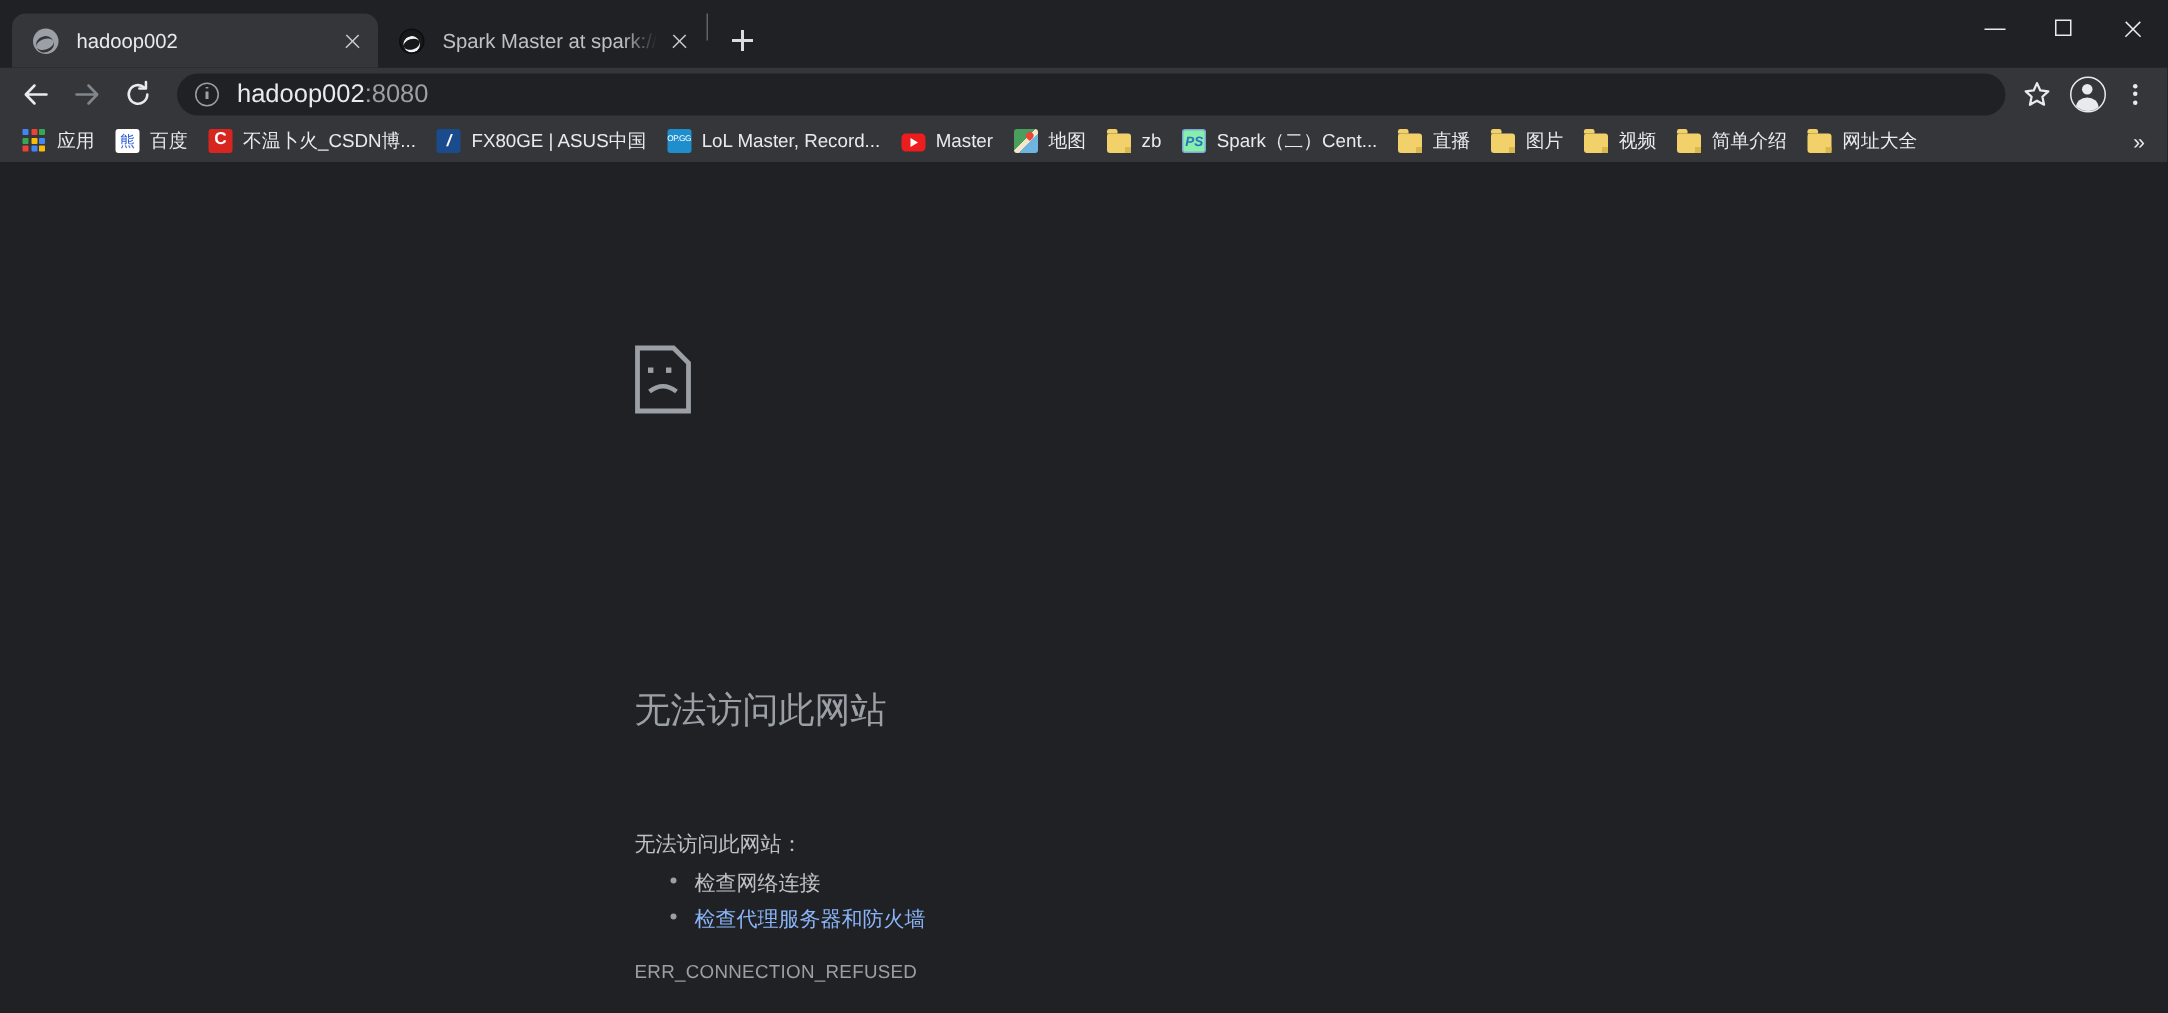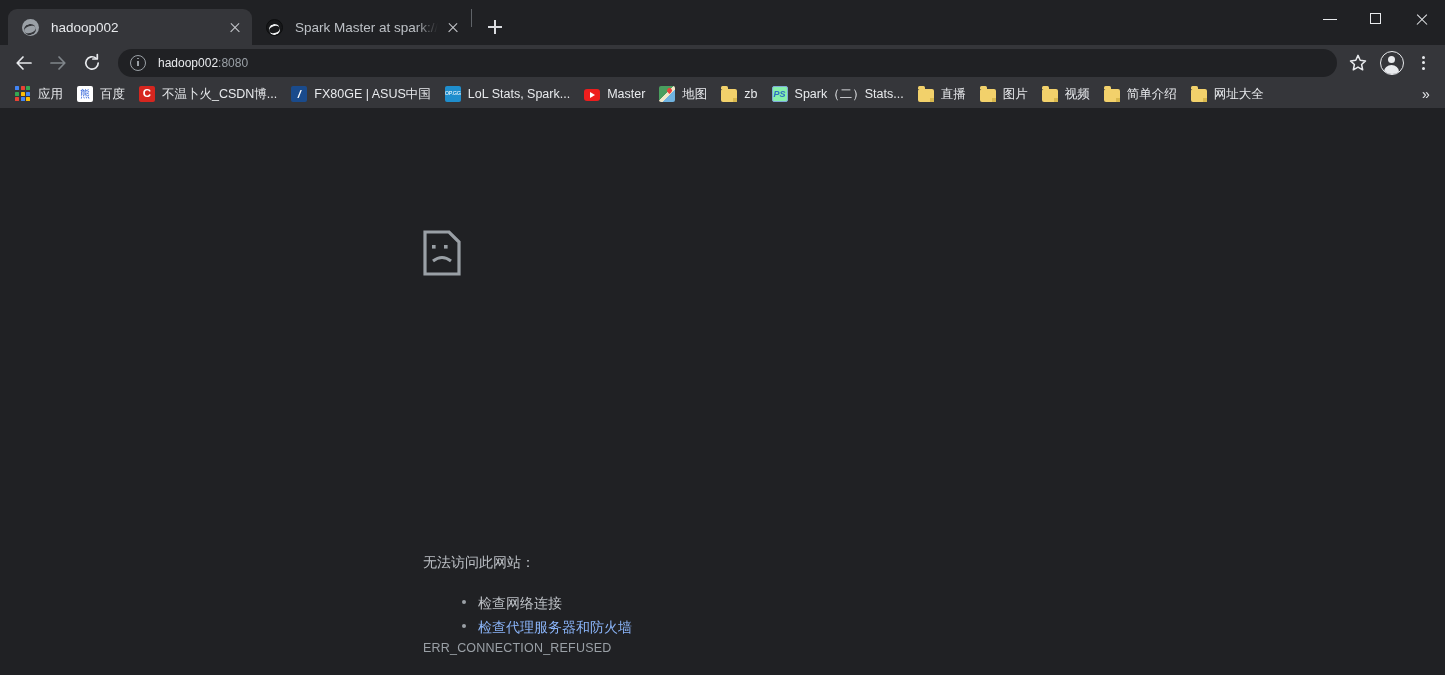"hadoop002:8080" .url { font-size: 12px -> 17px }
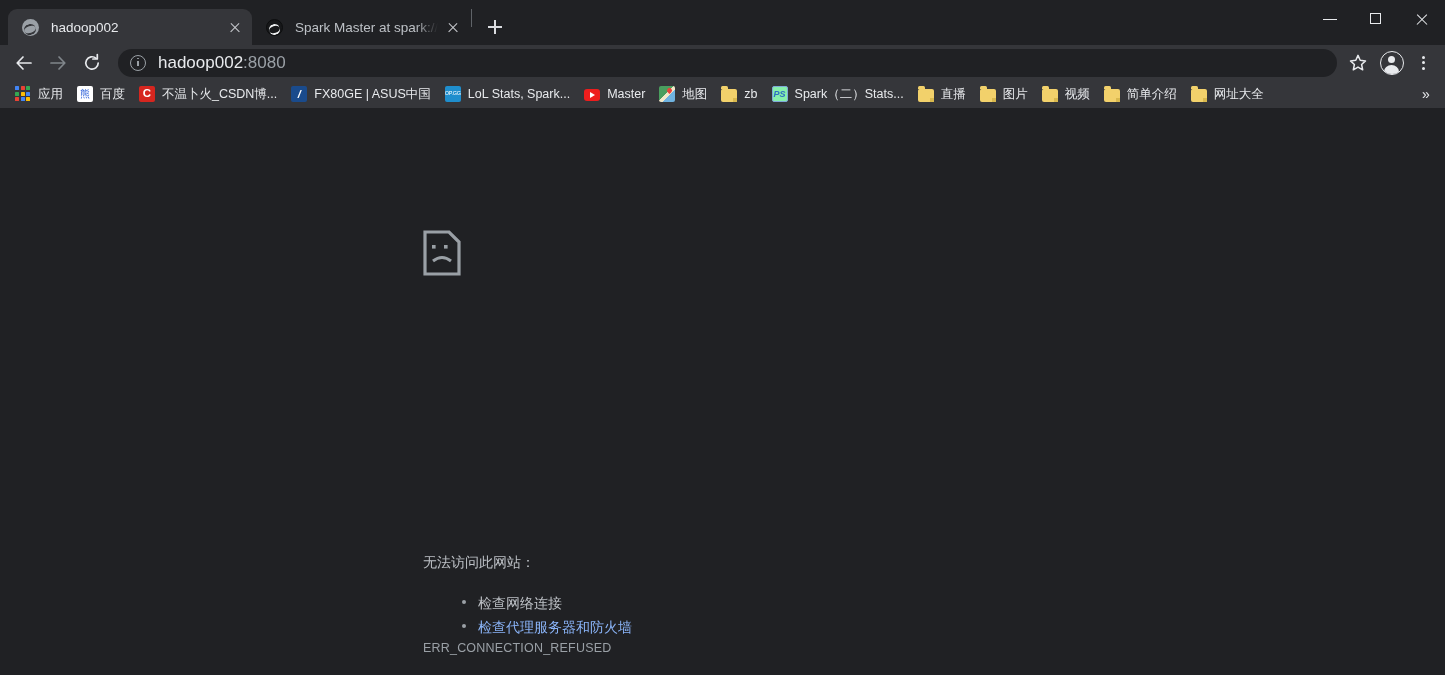"LoL Stats, Spark..." span.bm-label { text: Stats, Spark -> Master, Record }
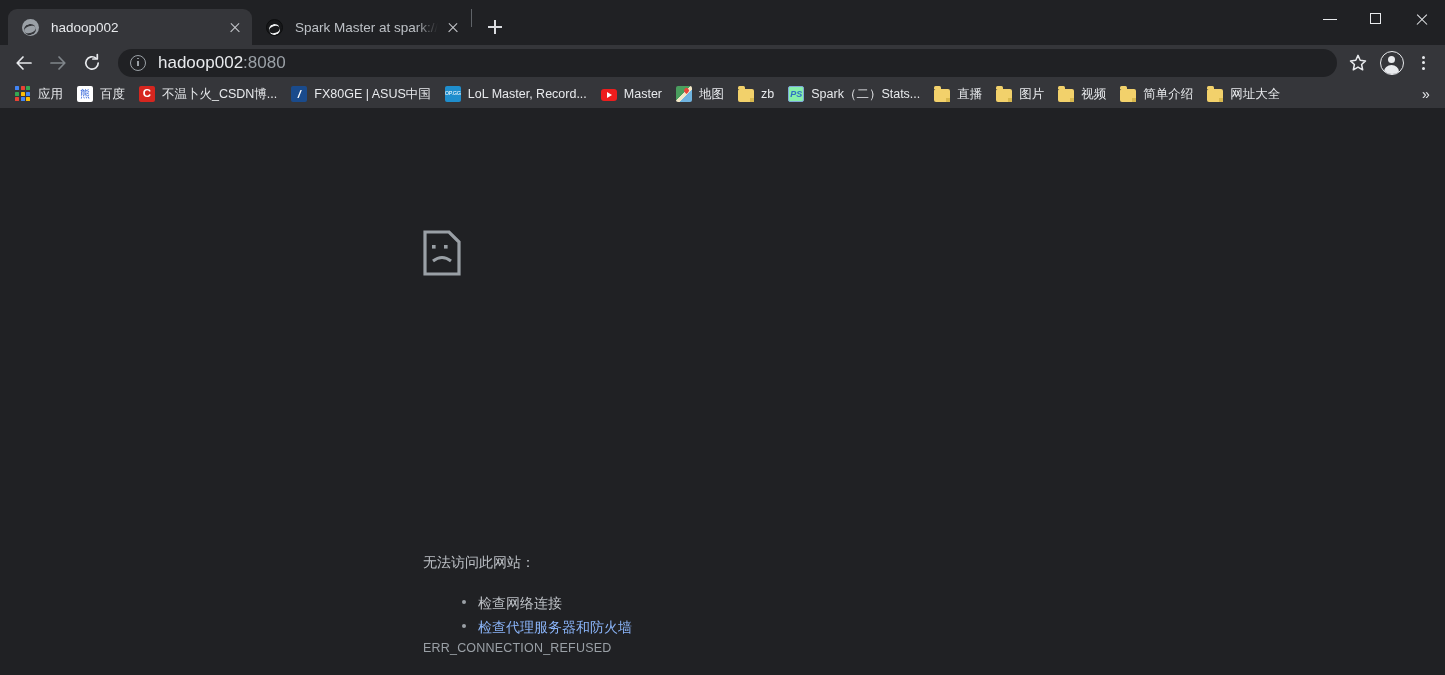"Spark（二）Stats..." span.bm-label { text: Stats -> Cent }
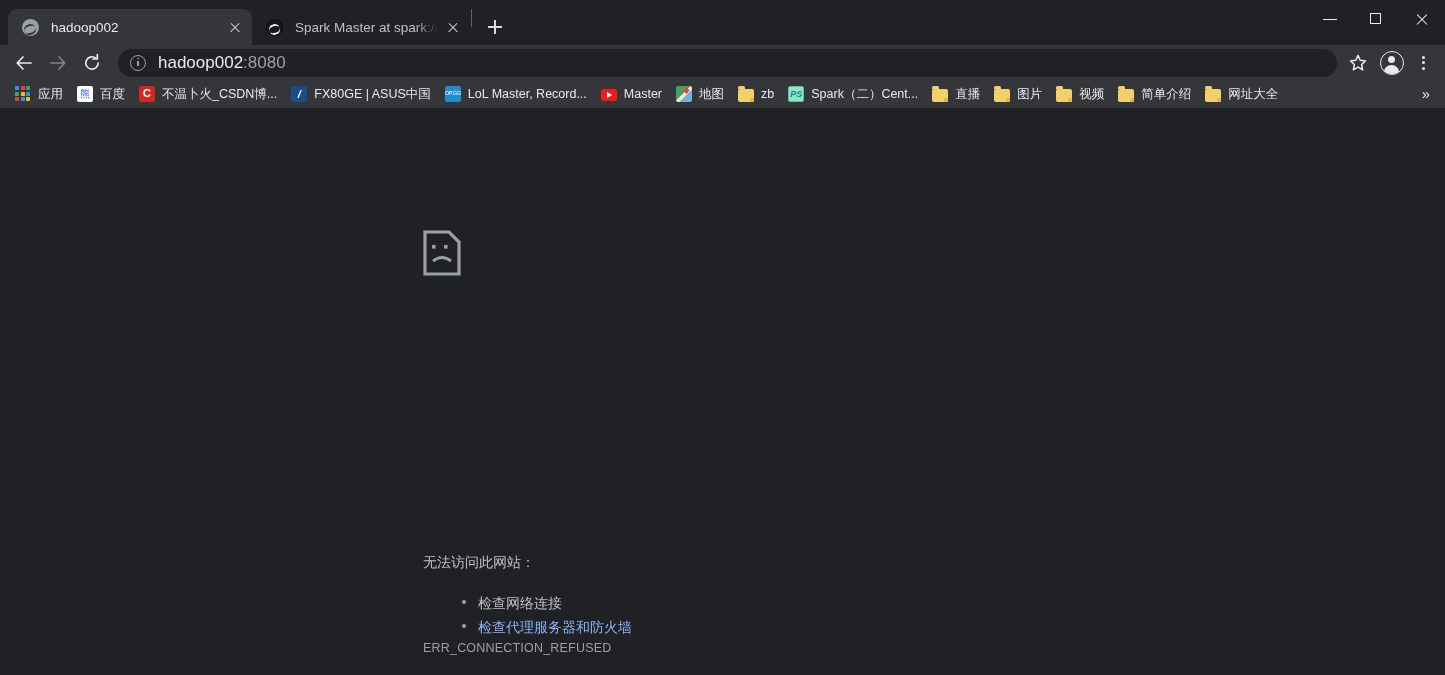"无法访问此网站" h1.err-h1 { html: none -> <h1>无法访问此网站</h1> }
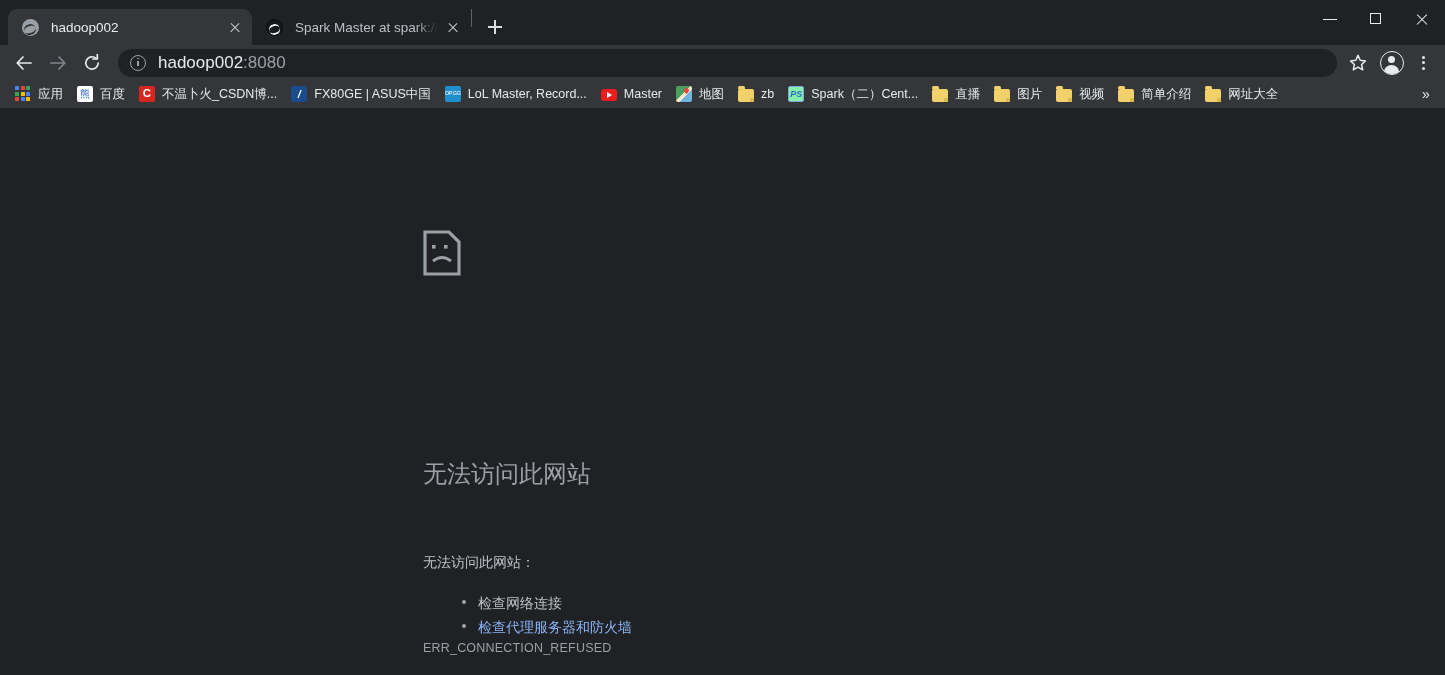"检查网络连接" .err-list { margin: 15px -> 0 }
